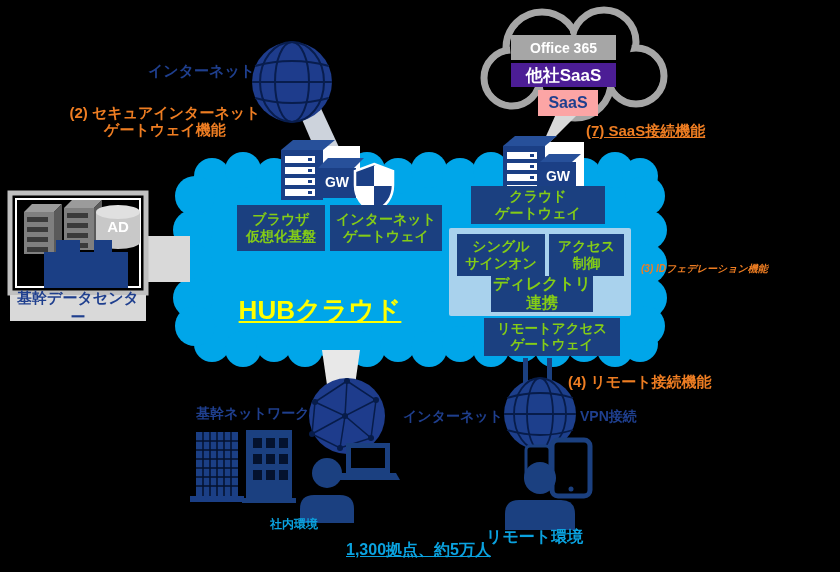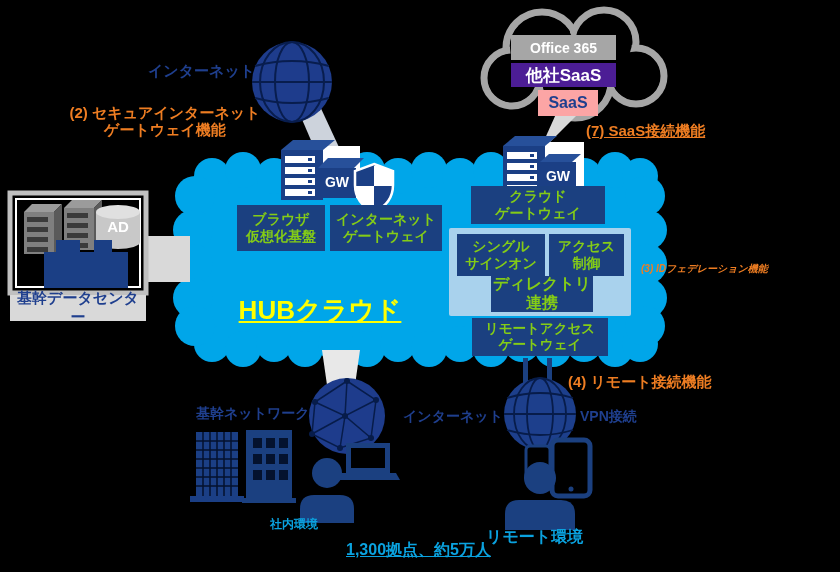"リモートアクセス" div.navybox { left: 472px -> 484px }
